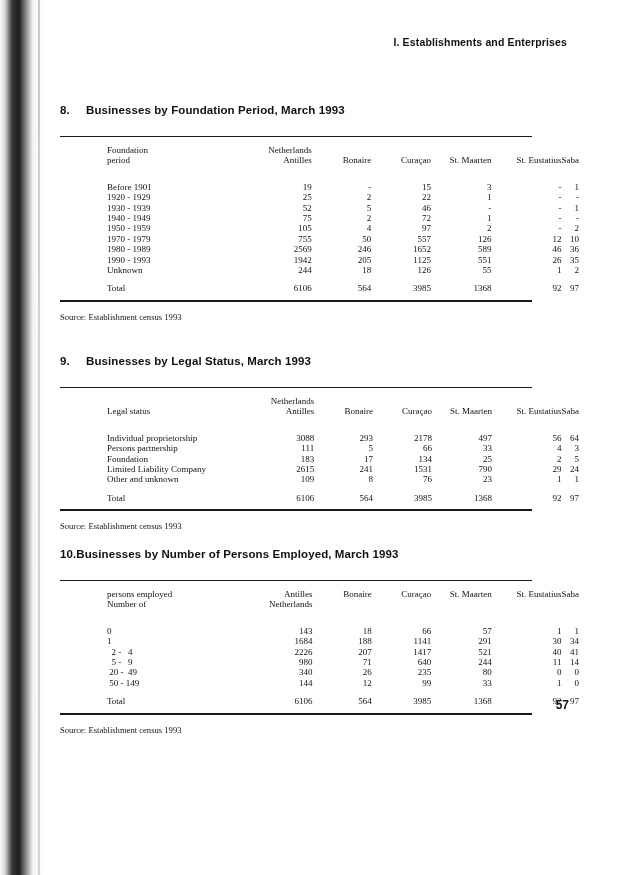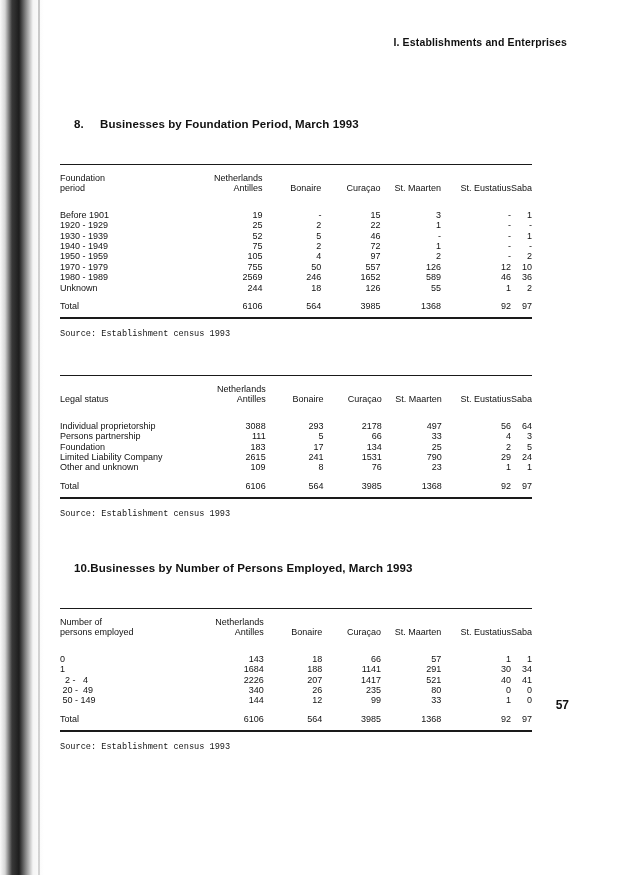"8. Businesses by Foundation Period," .tbl-title { margin: 14px -> 0 }
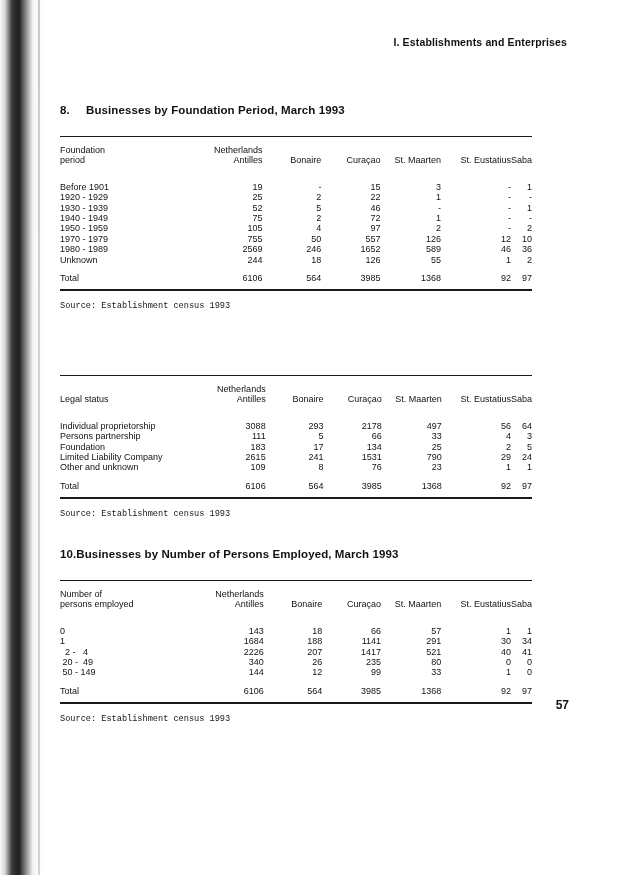"Foundation" table.data { font-family: Liberation Sans, sans-serif -> Liberation Serif, serif; margin-left: none -> 47px }
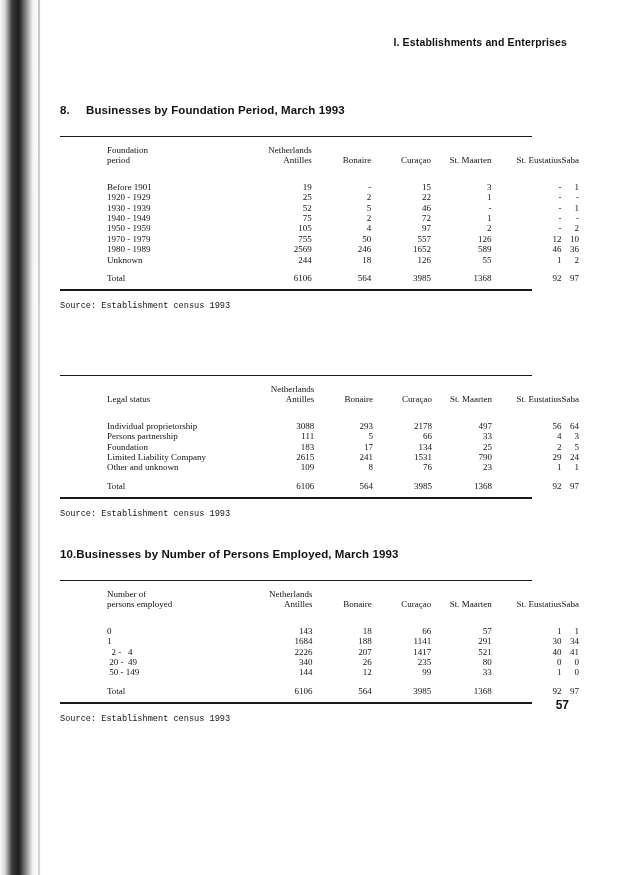"1990 - 1993" tr { html: none -> <tr> <td>1990 - 1993</td> <td>1942</td> <td>205</td> <td>1125</td> <td>551</td> <td>26</td> <td>35</td> </tr> }
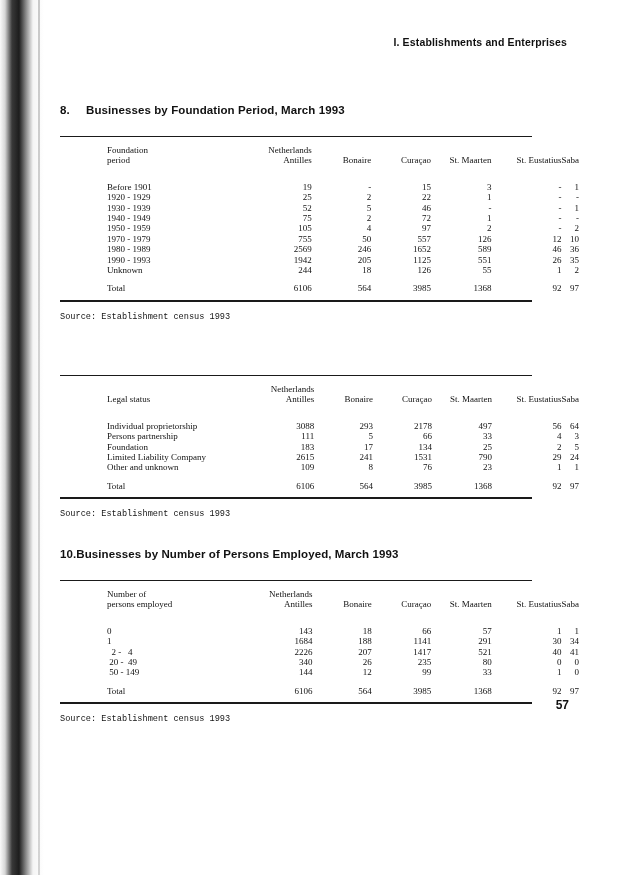"Source: Establishment census 1993" .source { font-family: Liberation Mono, monospace -> Liberation Serif, serif }
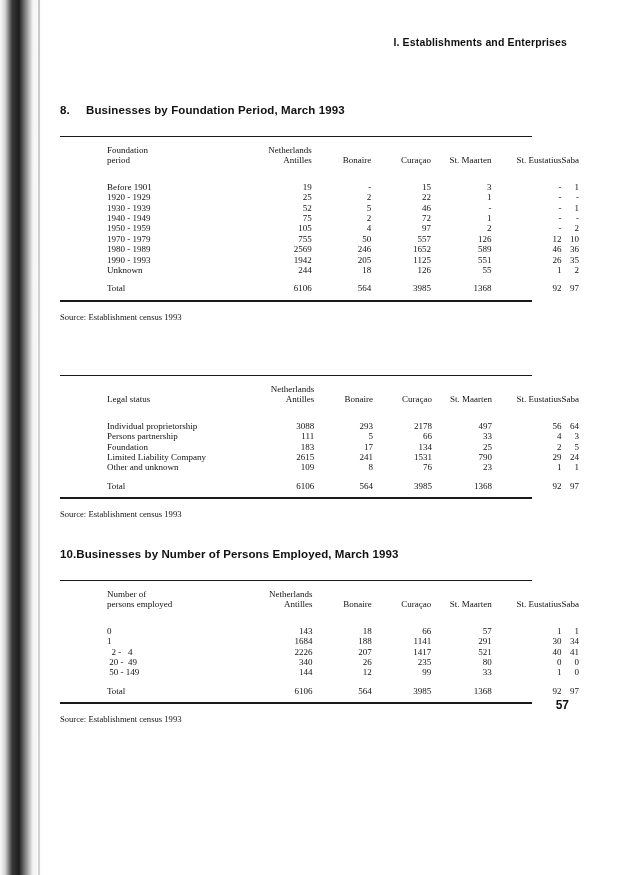"9. Businesses by Legal Status," div.tbl-title { html: none -> <div><span>9.</span><span>Businesses by Legal Status, March 1993</span></div> }
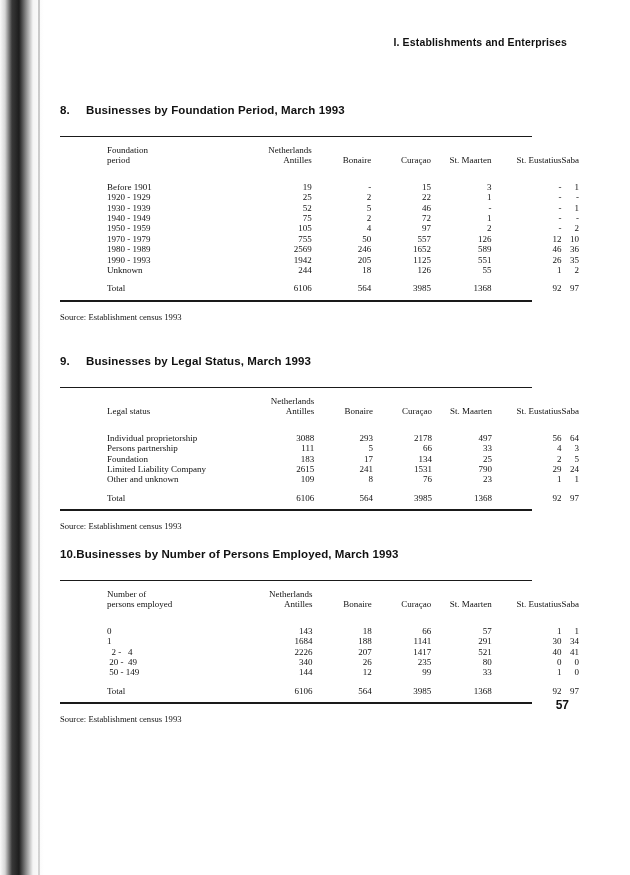"Number of" tr { order: before "persons employed" -> after "persons employed" }
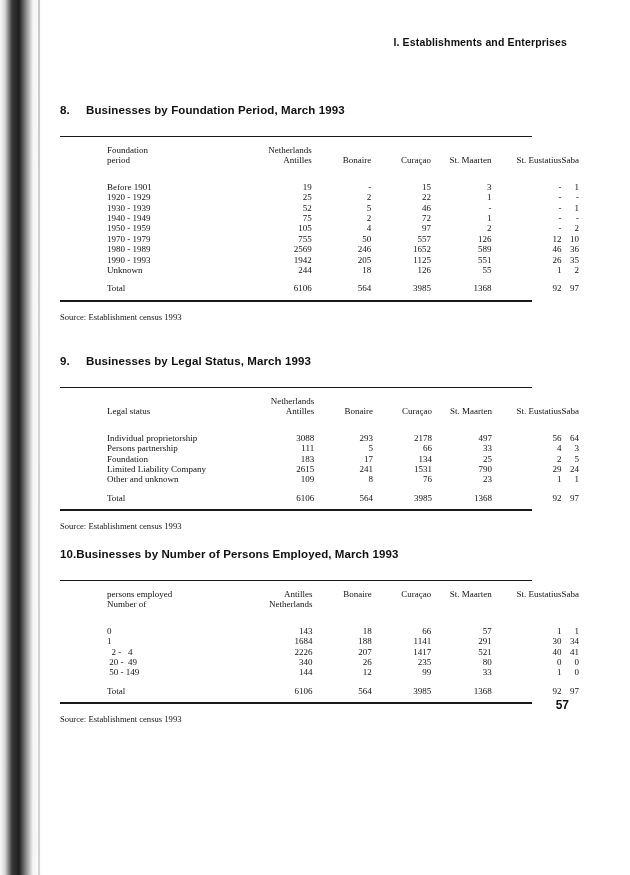"5 - 9" tr { html: none -> <tr> <td> 5 - 9</td> <td>980</td> <td>71</td> <td>640</td> <td>244</td> <td>11</td> <td>14</td> </tr> }
